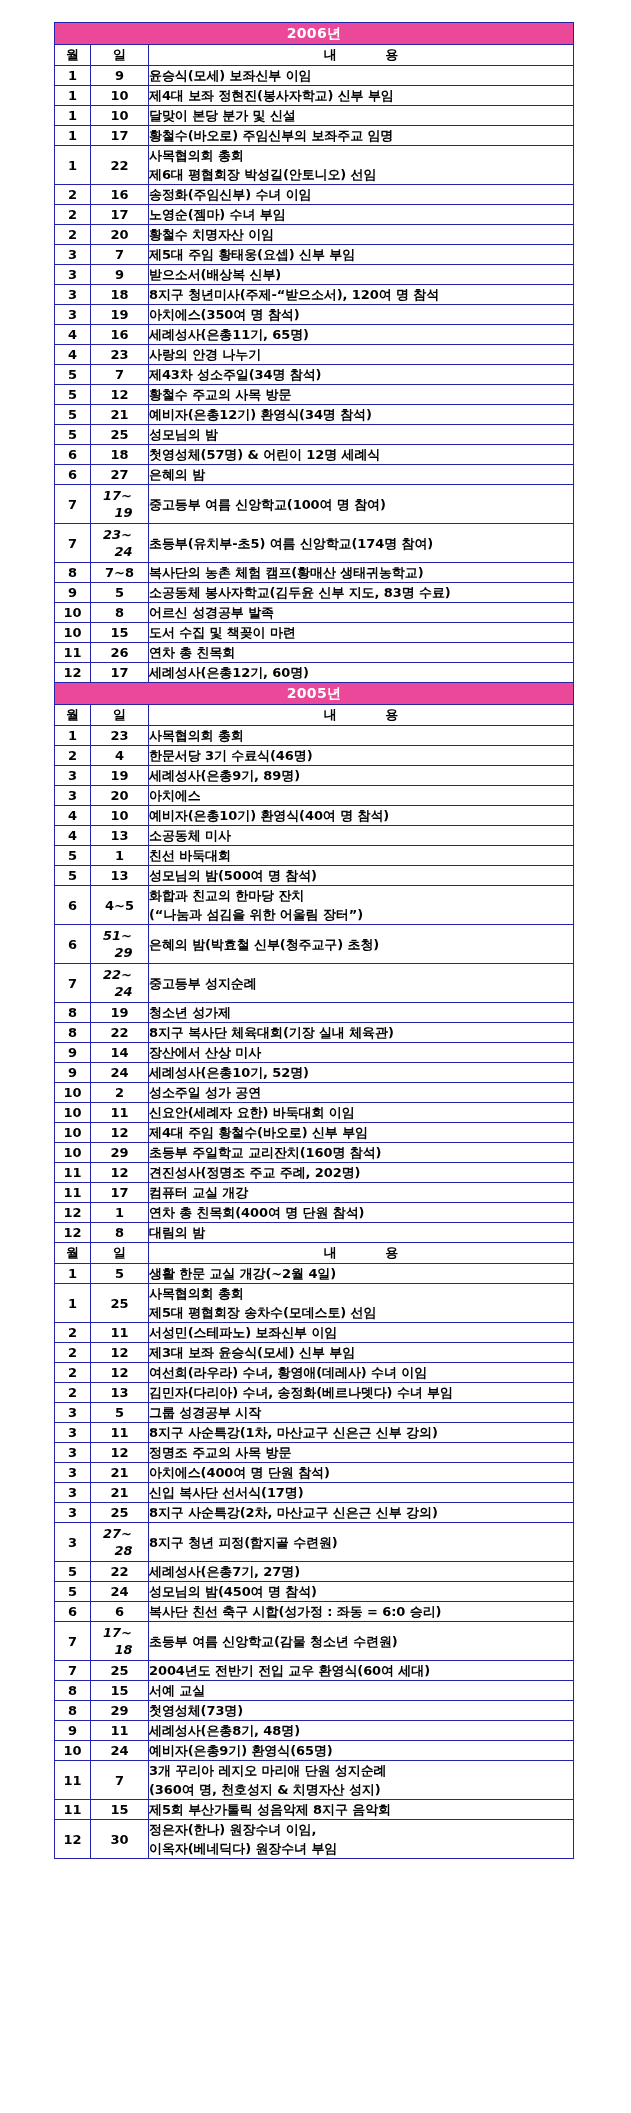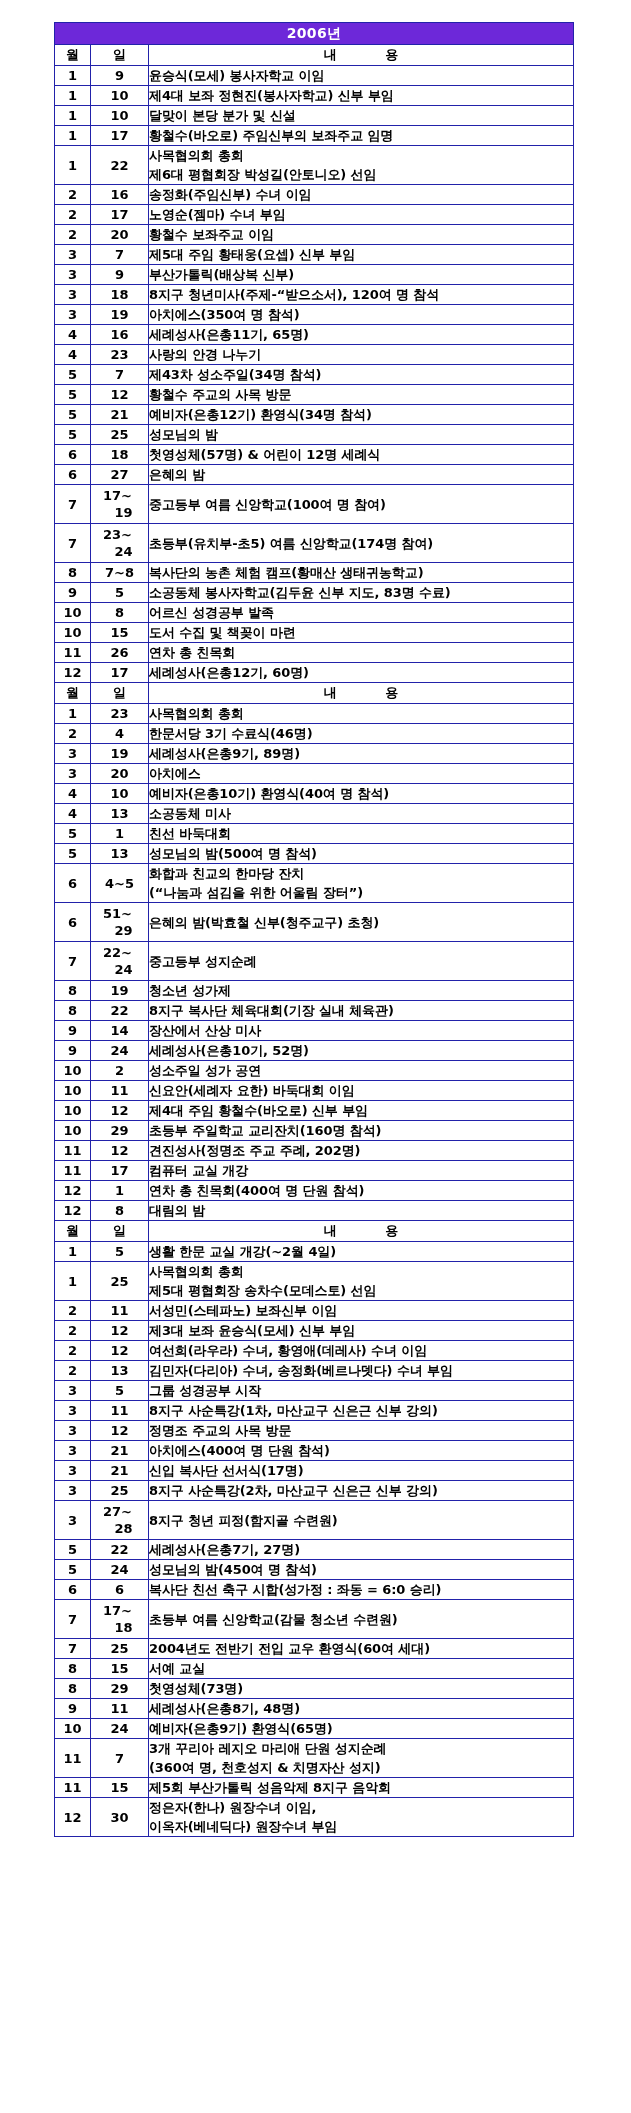"2006년" .year-banner td { background: #6d28d9 -> #ec4899 }
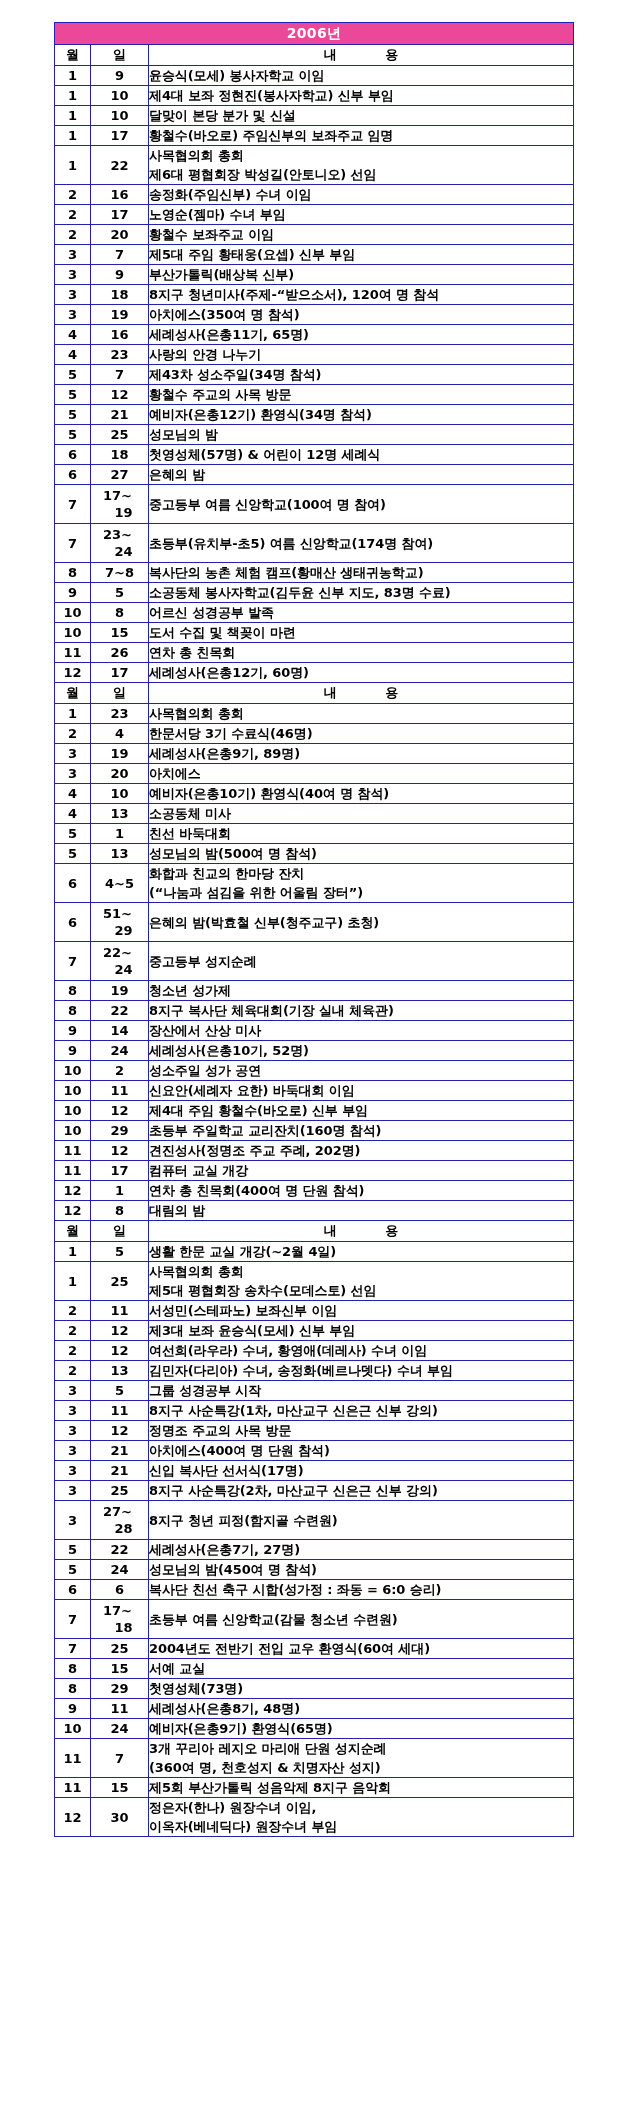"윤승식(모세) 봉사자학교 이임" td.cell-desc { text: 봉사자학교 -> 보좌신부 }
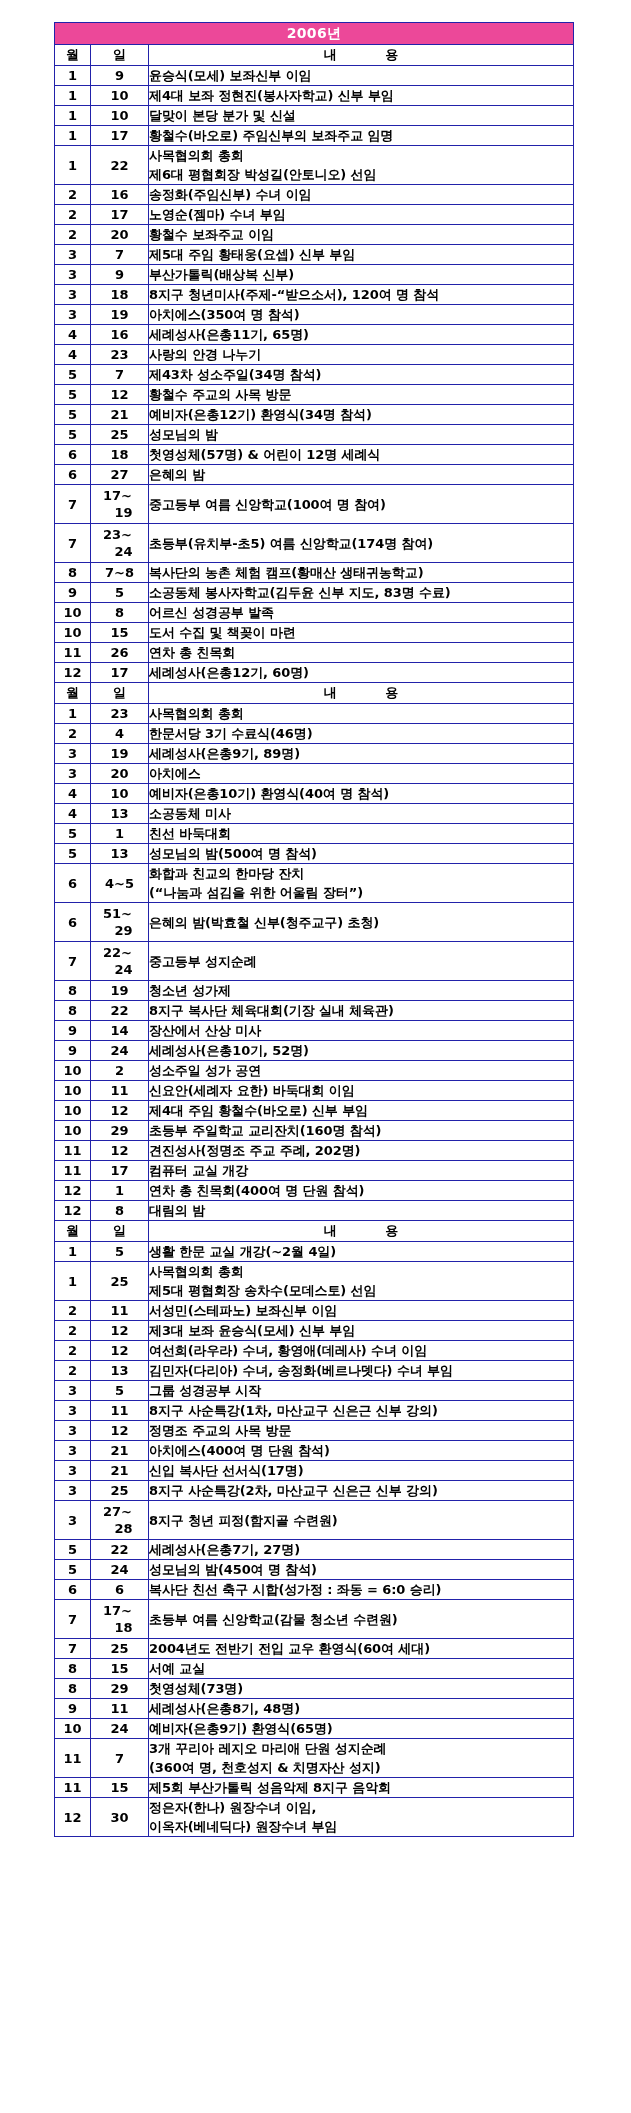"황철수 보좌주교 이임" td.cell-desc { text: 보좌주교 -> 치명자산 }
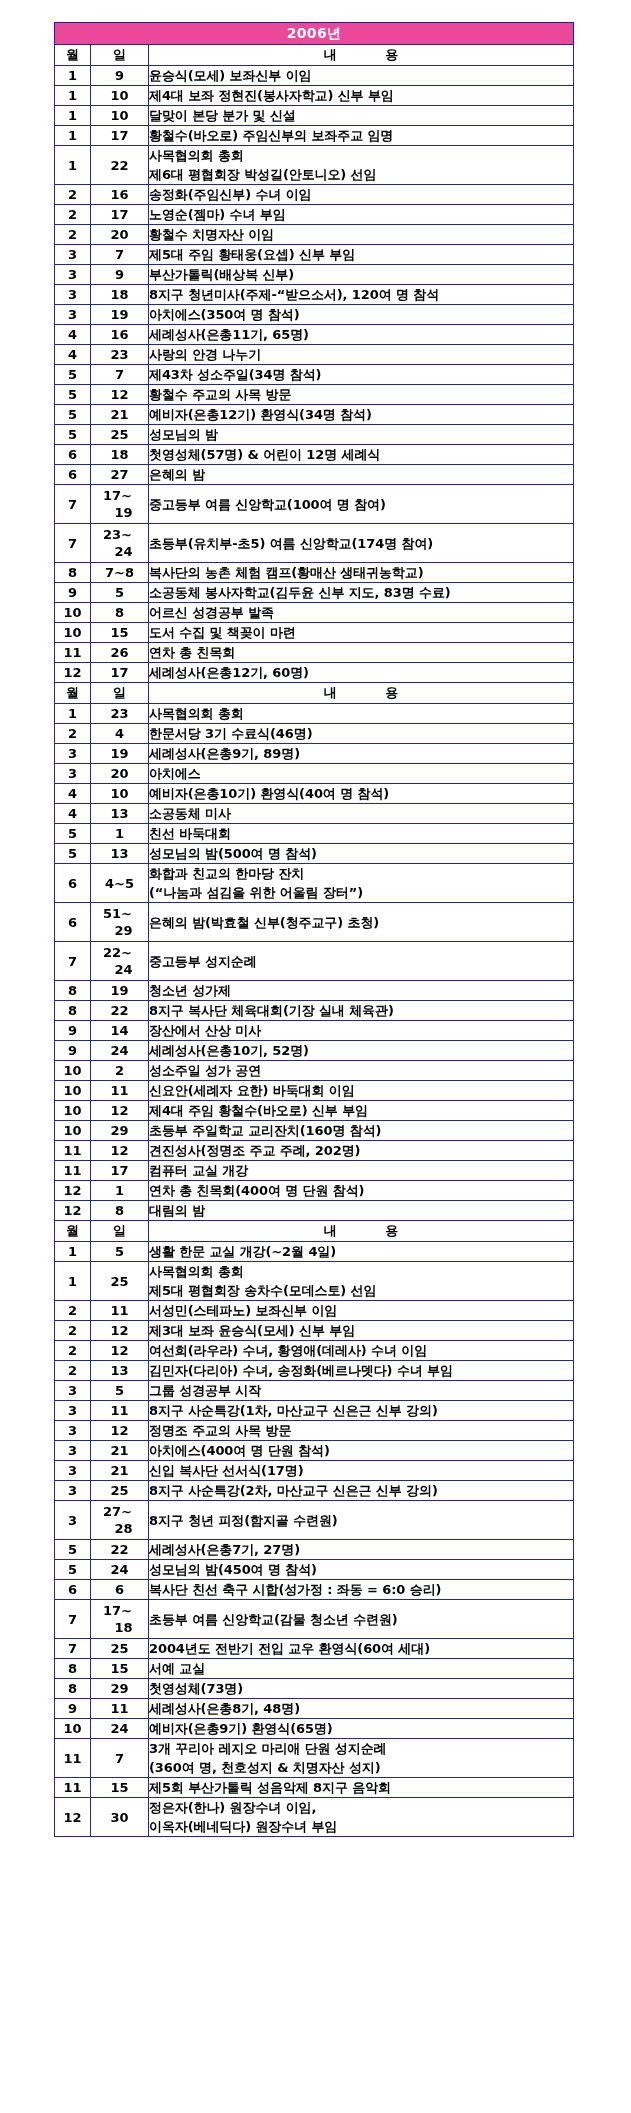"부산가톨릭(배상복 신부)" td.cell-desc { text: 부산가톨릭 -> 받으소서 }
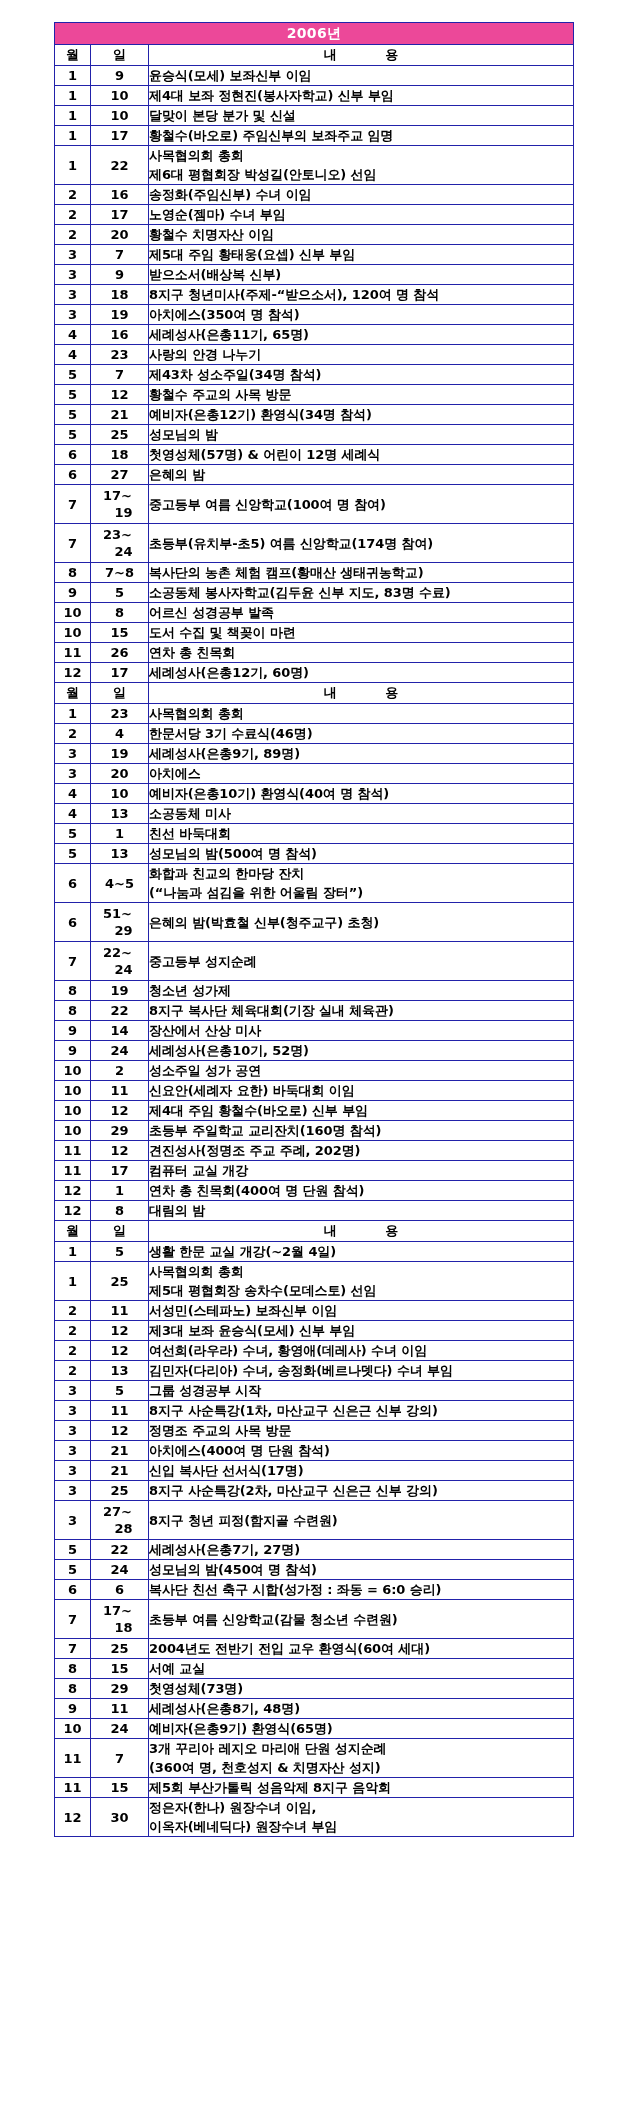"17~" .cell-day.range-stack { font-style: none -> italic }
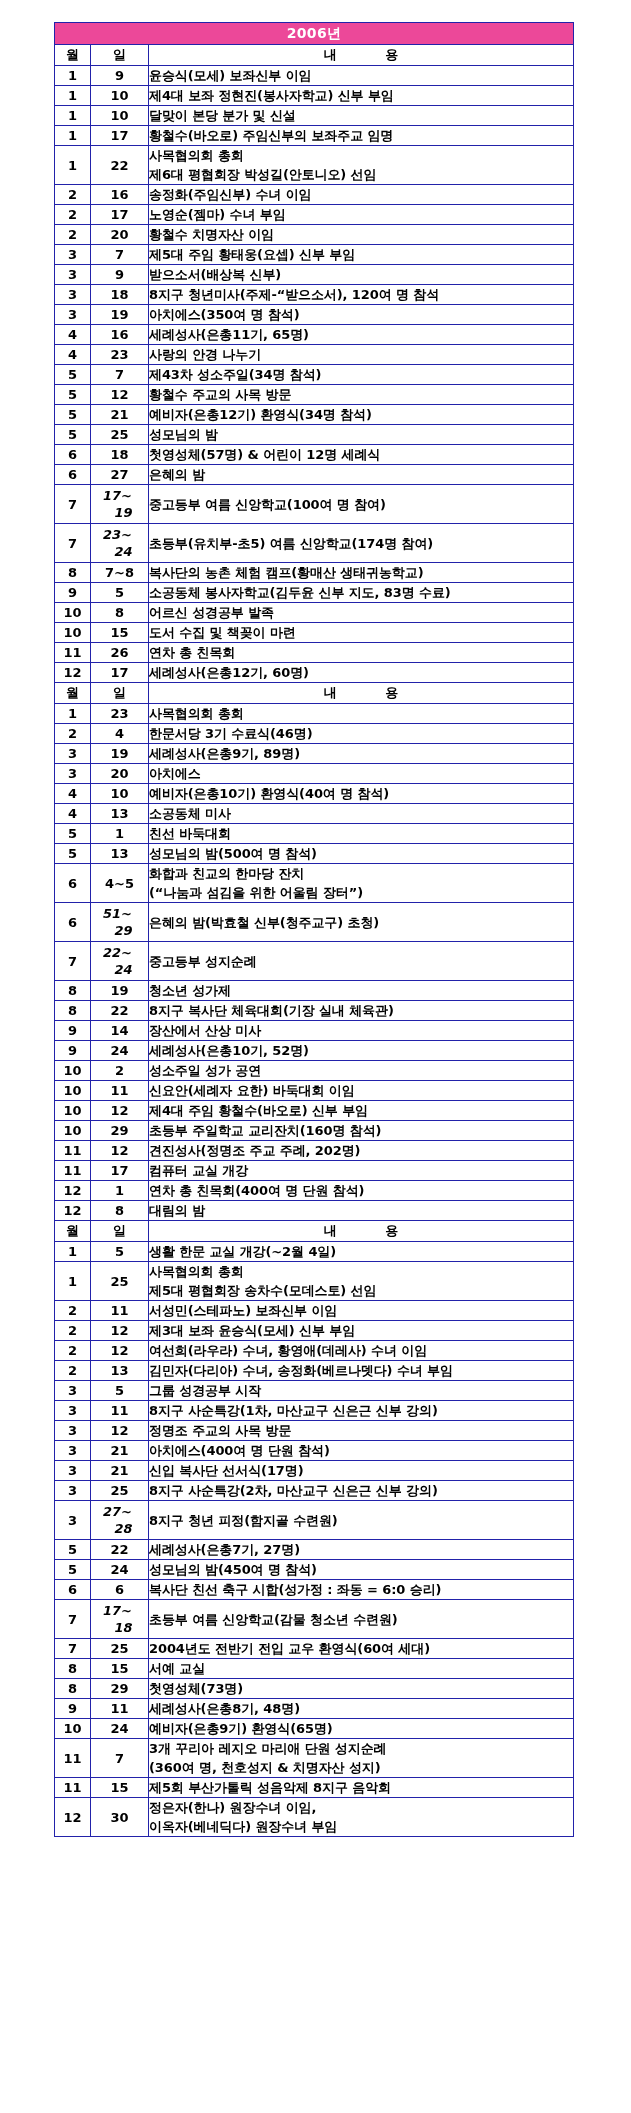"2005년" tr.year-banner { html: none -> <tr> <td>2005년</td> </tr> }
